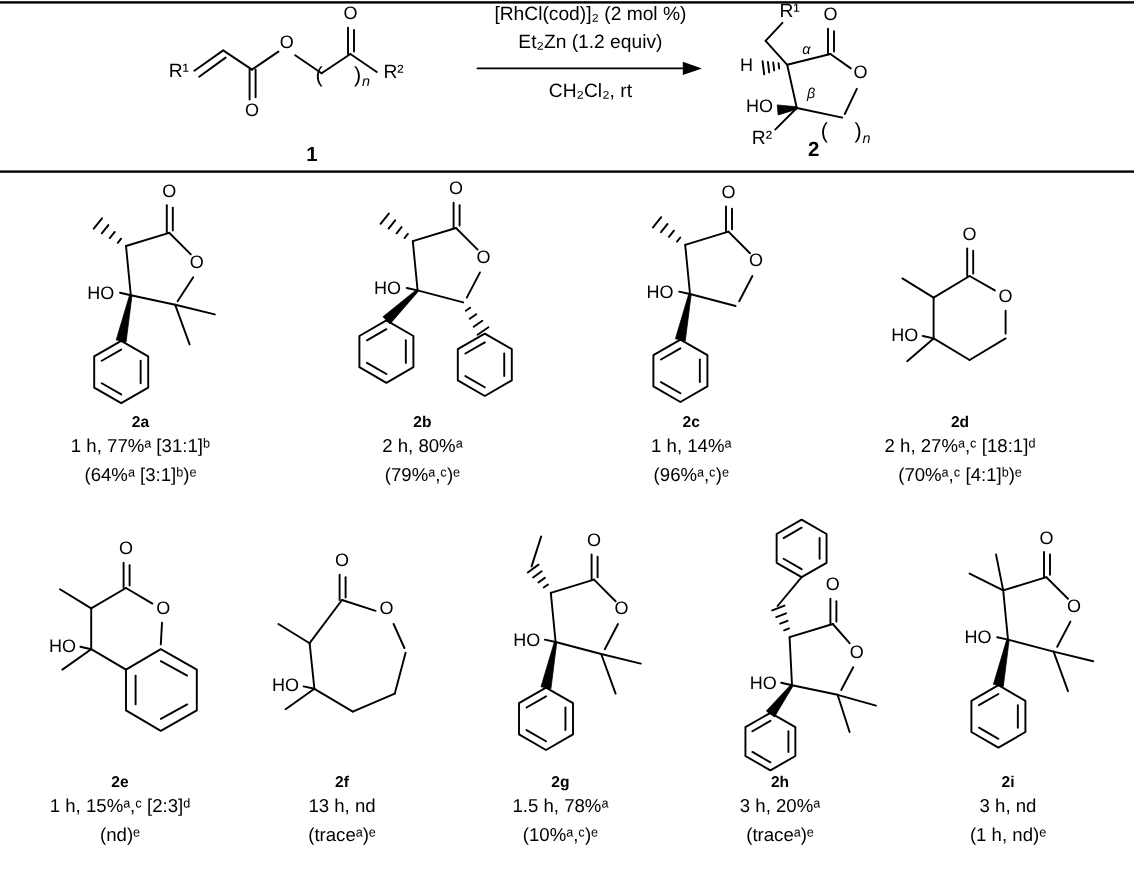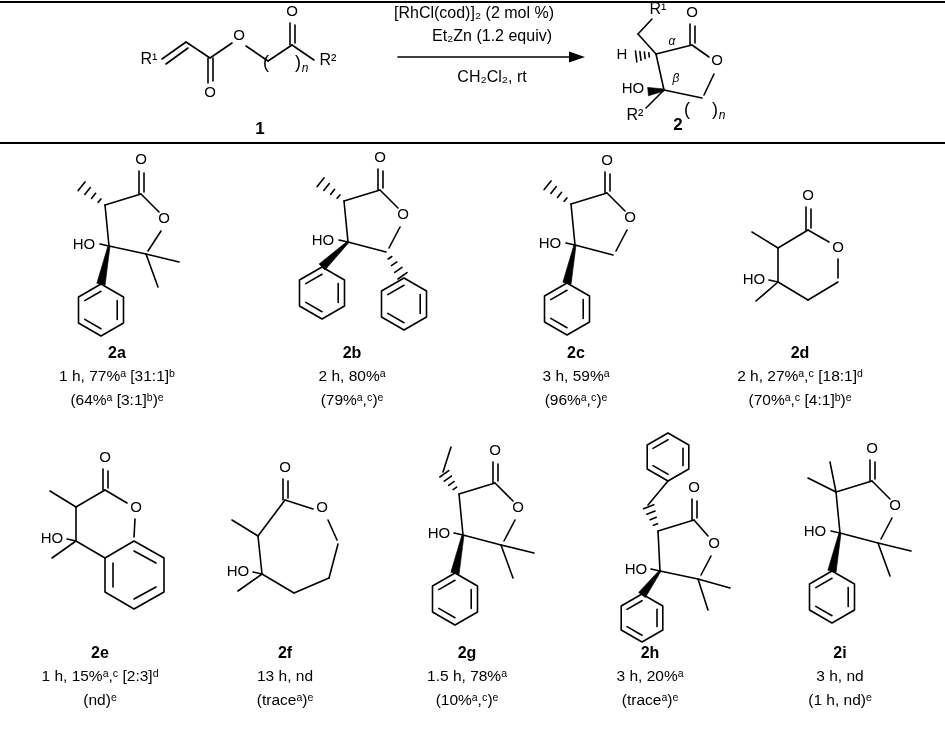"[RhCl(cod)]₂ (2 mol %)" div.cond { left: 324px -> 342px }
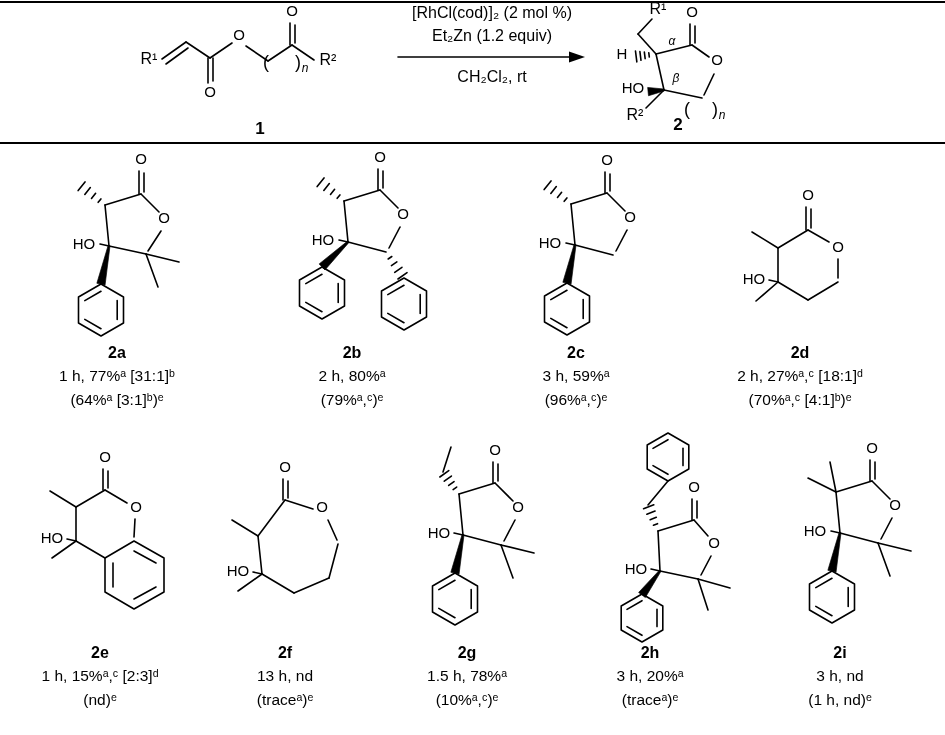"2a" .cid { font-size: 16px -> 13px }
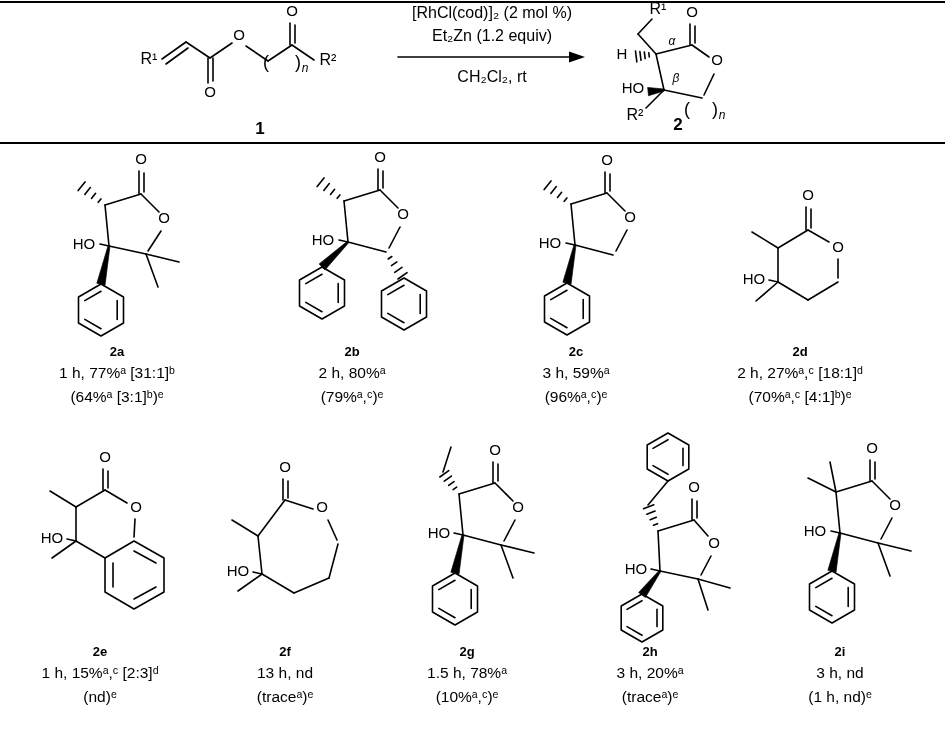"3 h, 59%ᵃ" div.cy { text: 3 h, 59%ᵃ -> 1 h, 14%ᵃ }
